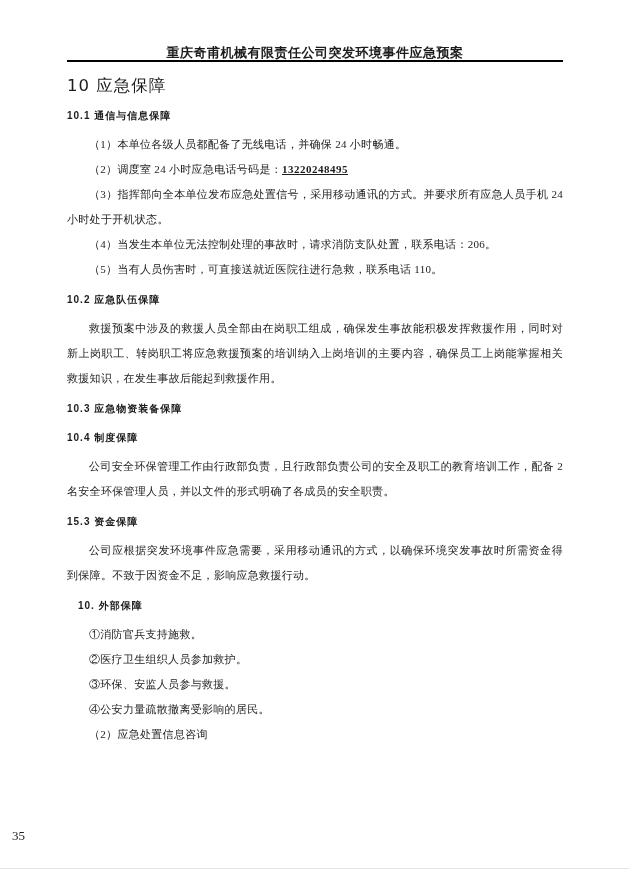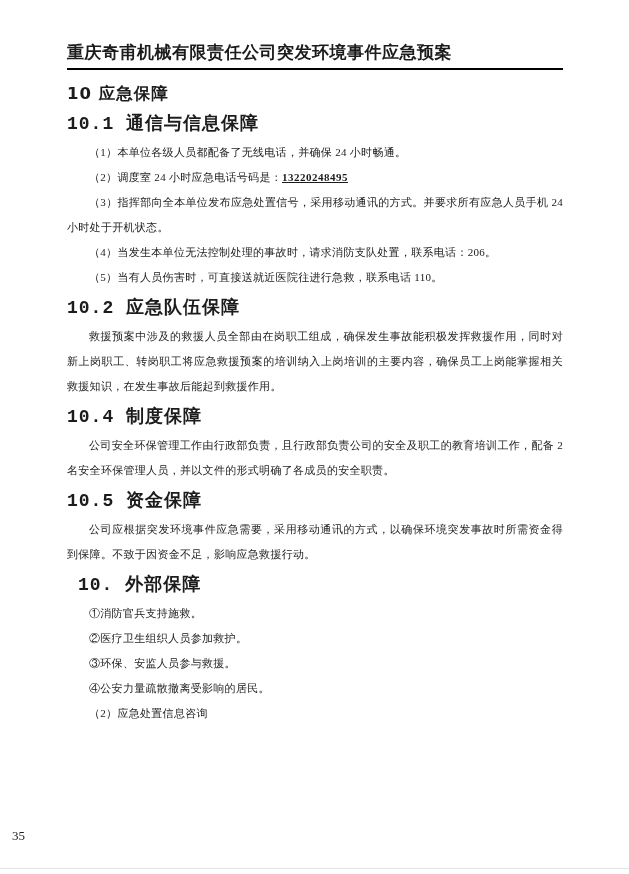"重庆奇甫机械有限责任公司突发环境事件应急预案" .doc-header { font-size: 17px -> 13px; padding-bottom: 8px -> none; text-align: none -> center }
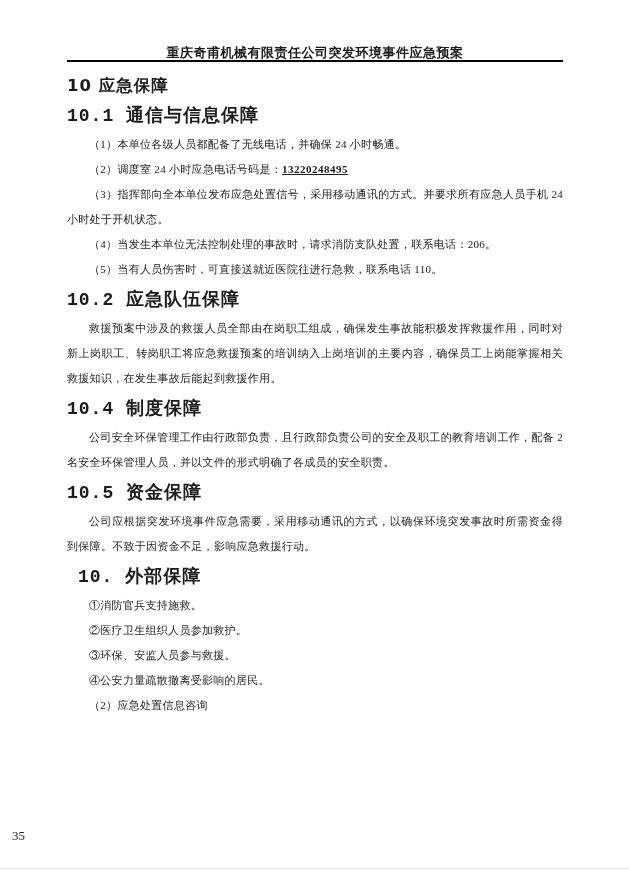"10 应急保障" h1.chapter { font-weight: bold -> normal }
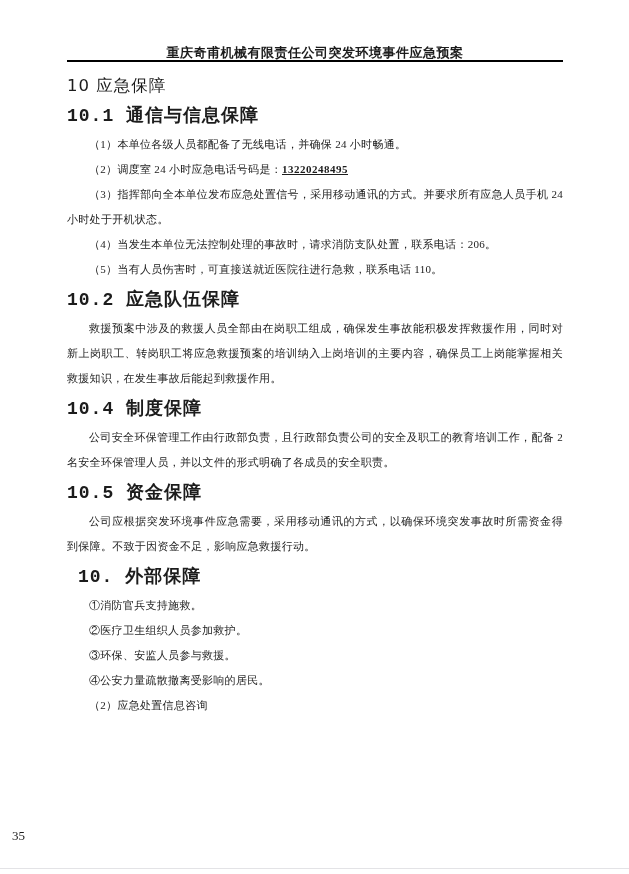"10.1 通信与信息保障" h2.section { font-family: Liberation Mono, monospace -> Liberation Sans, sans-serif; font-size: 18px -> 10px }
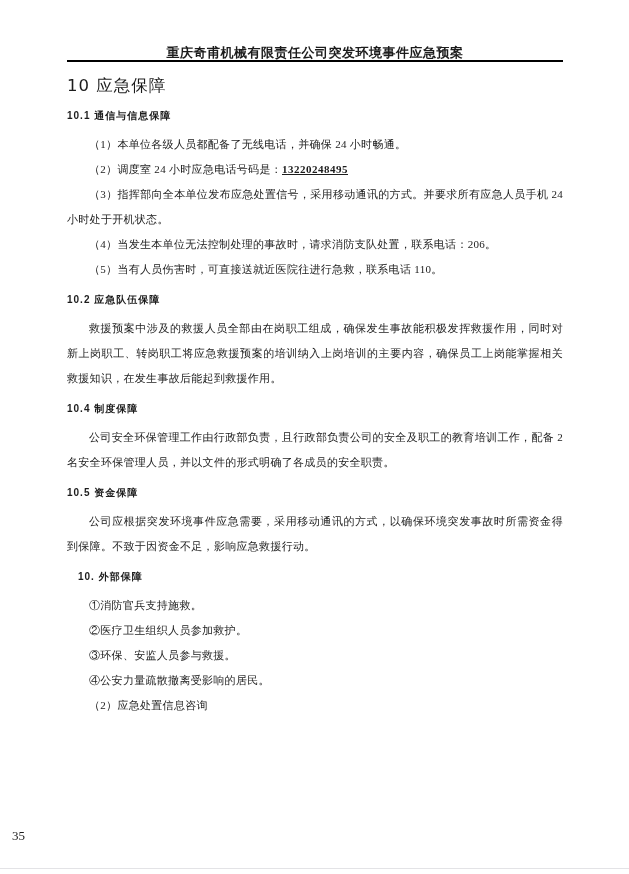"10.3 应急物资装备保障" h2.section { html: none -> <h2>10.3 应急物资装备保障</h2> }
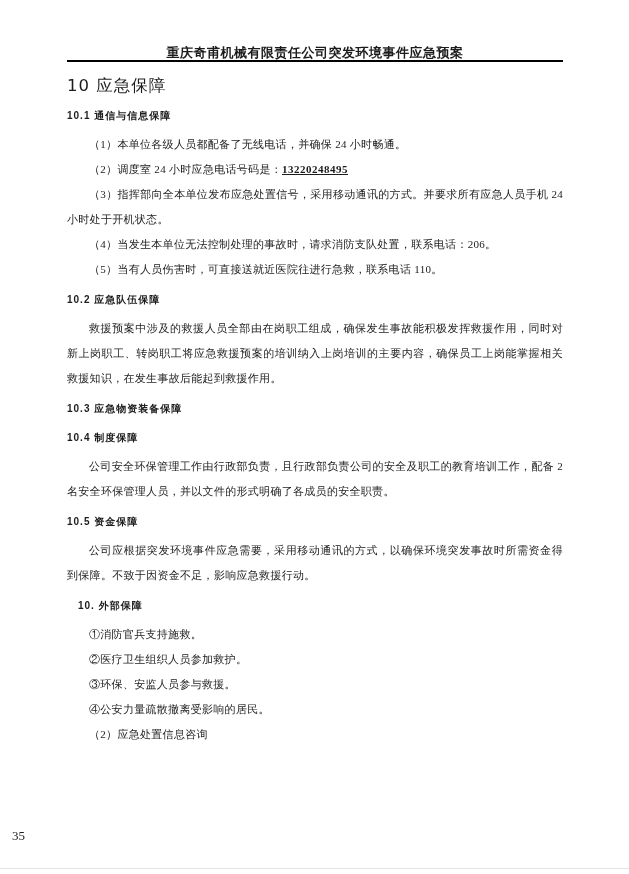"10.5 资金保障" h2.section { text: 10.5 -> 15.3 }
